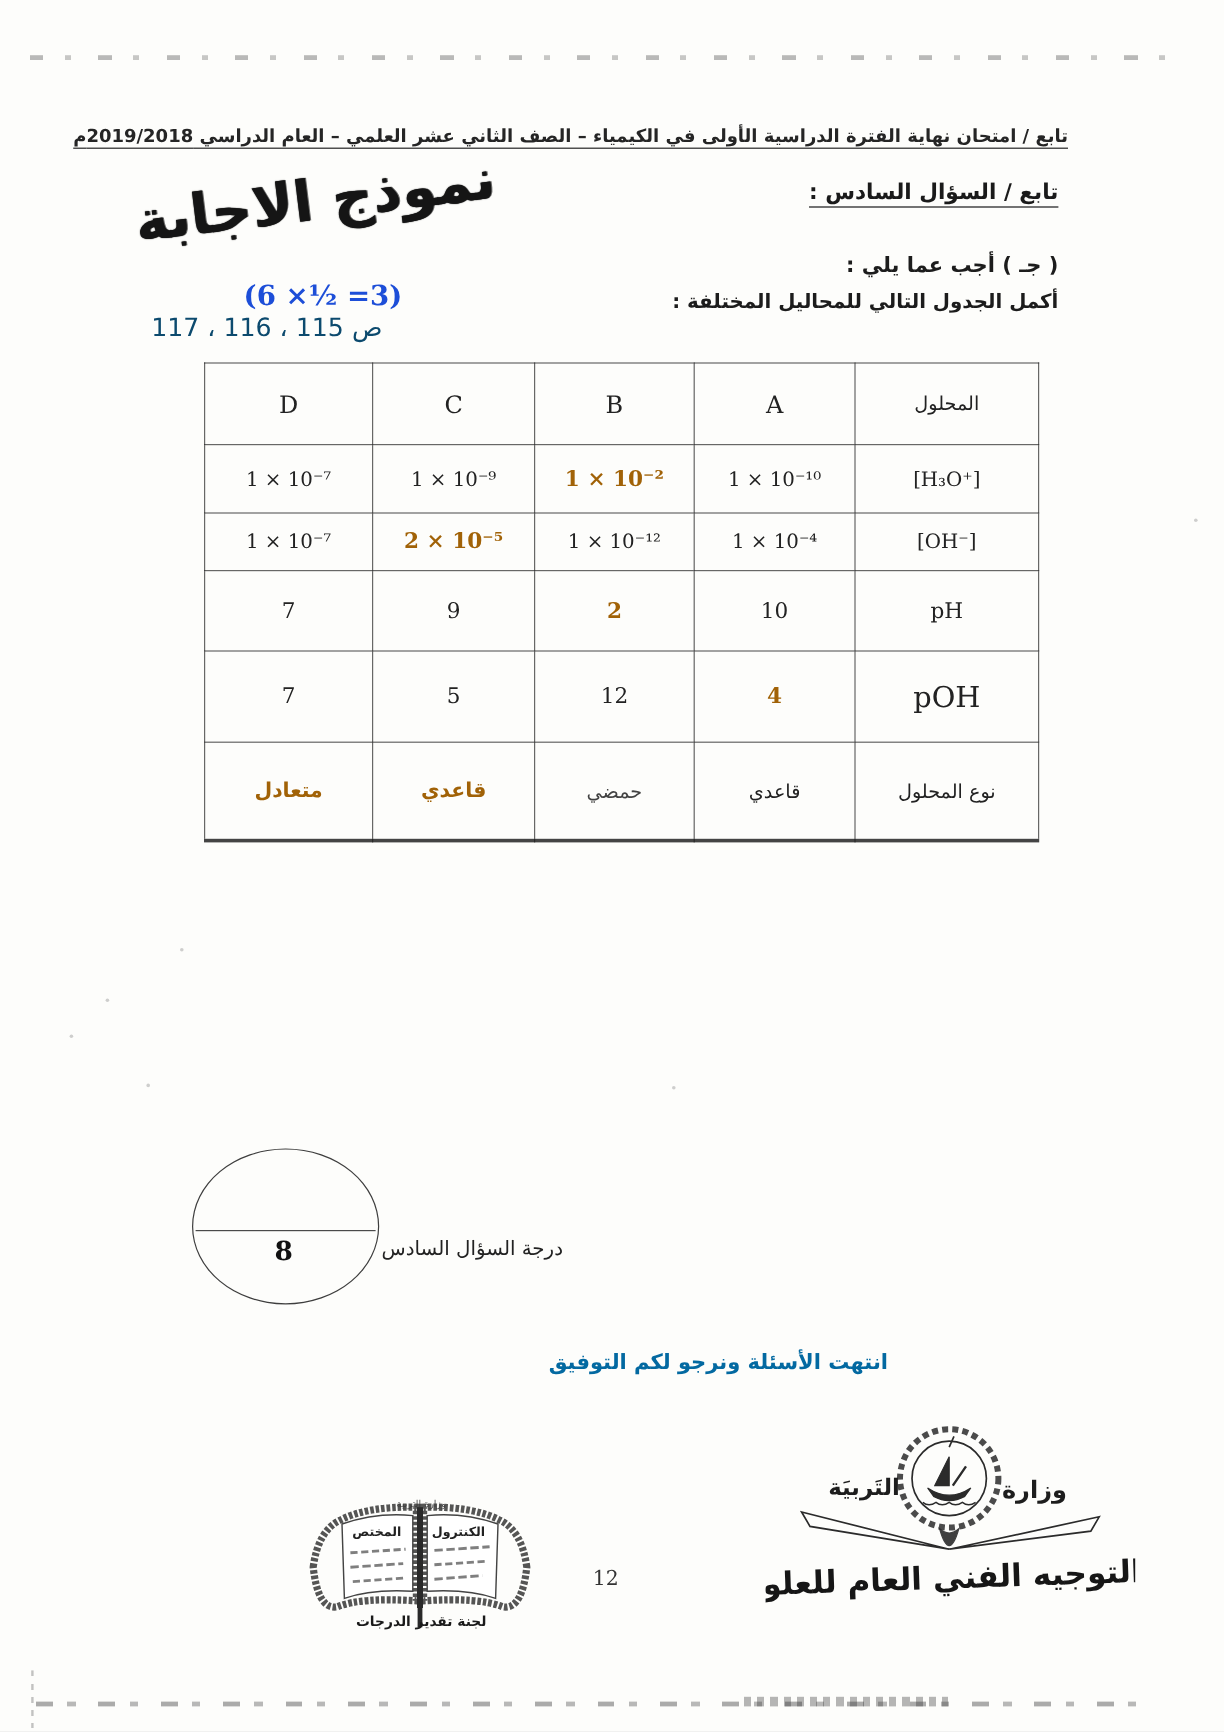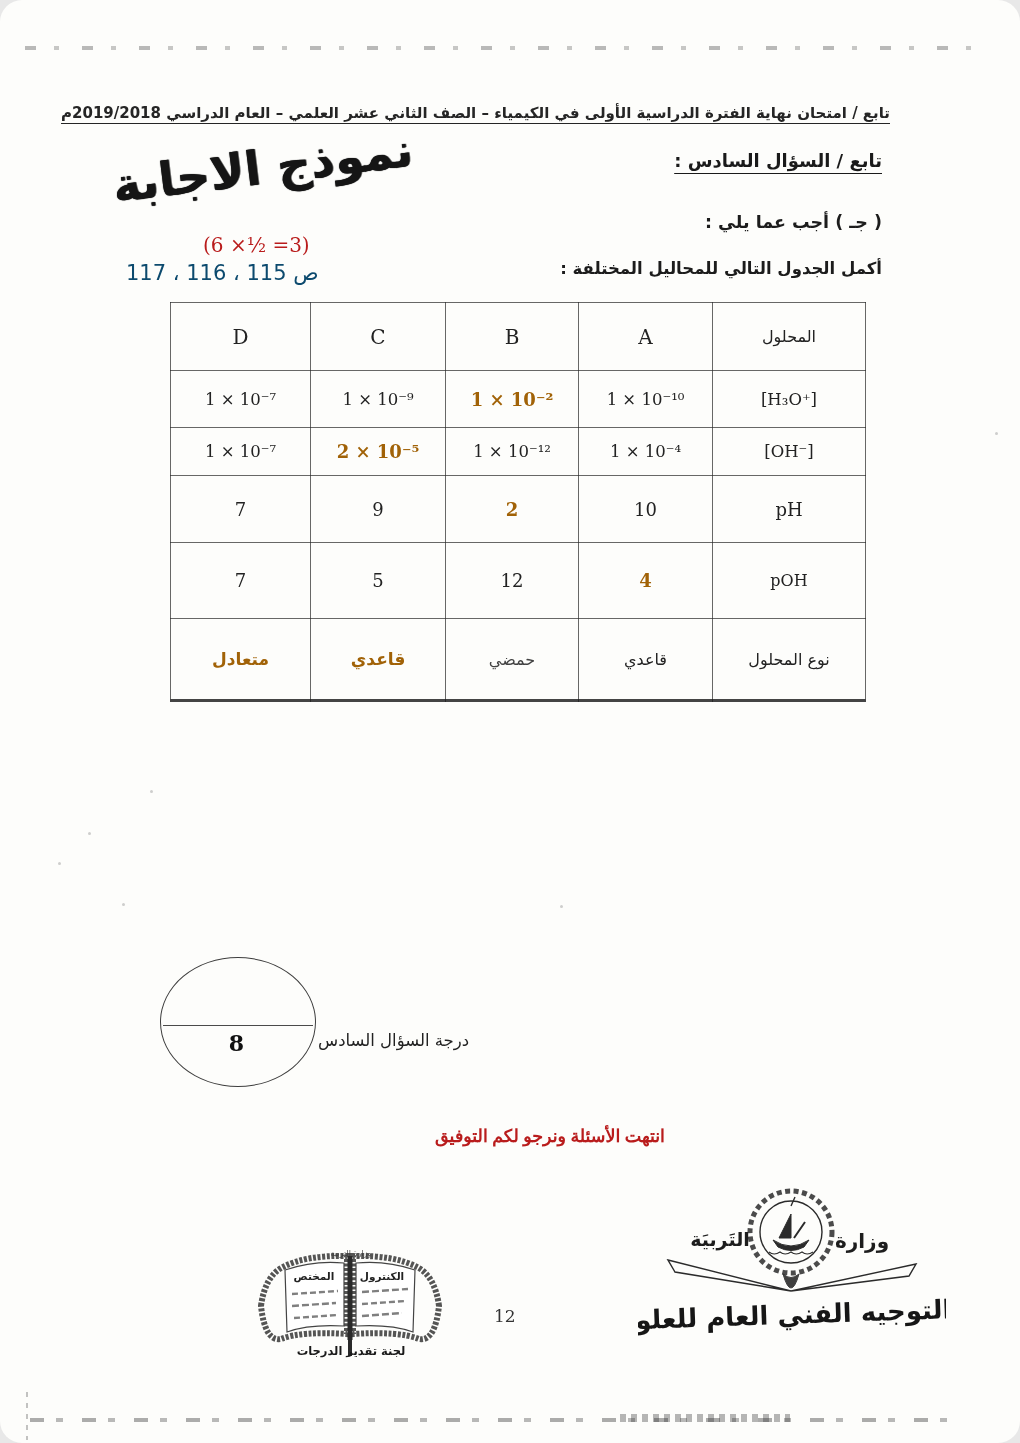"تابع / امتحان نهاية الفترة" #page { border-radius: 22px -> none }
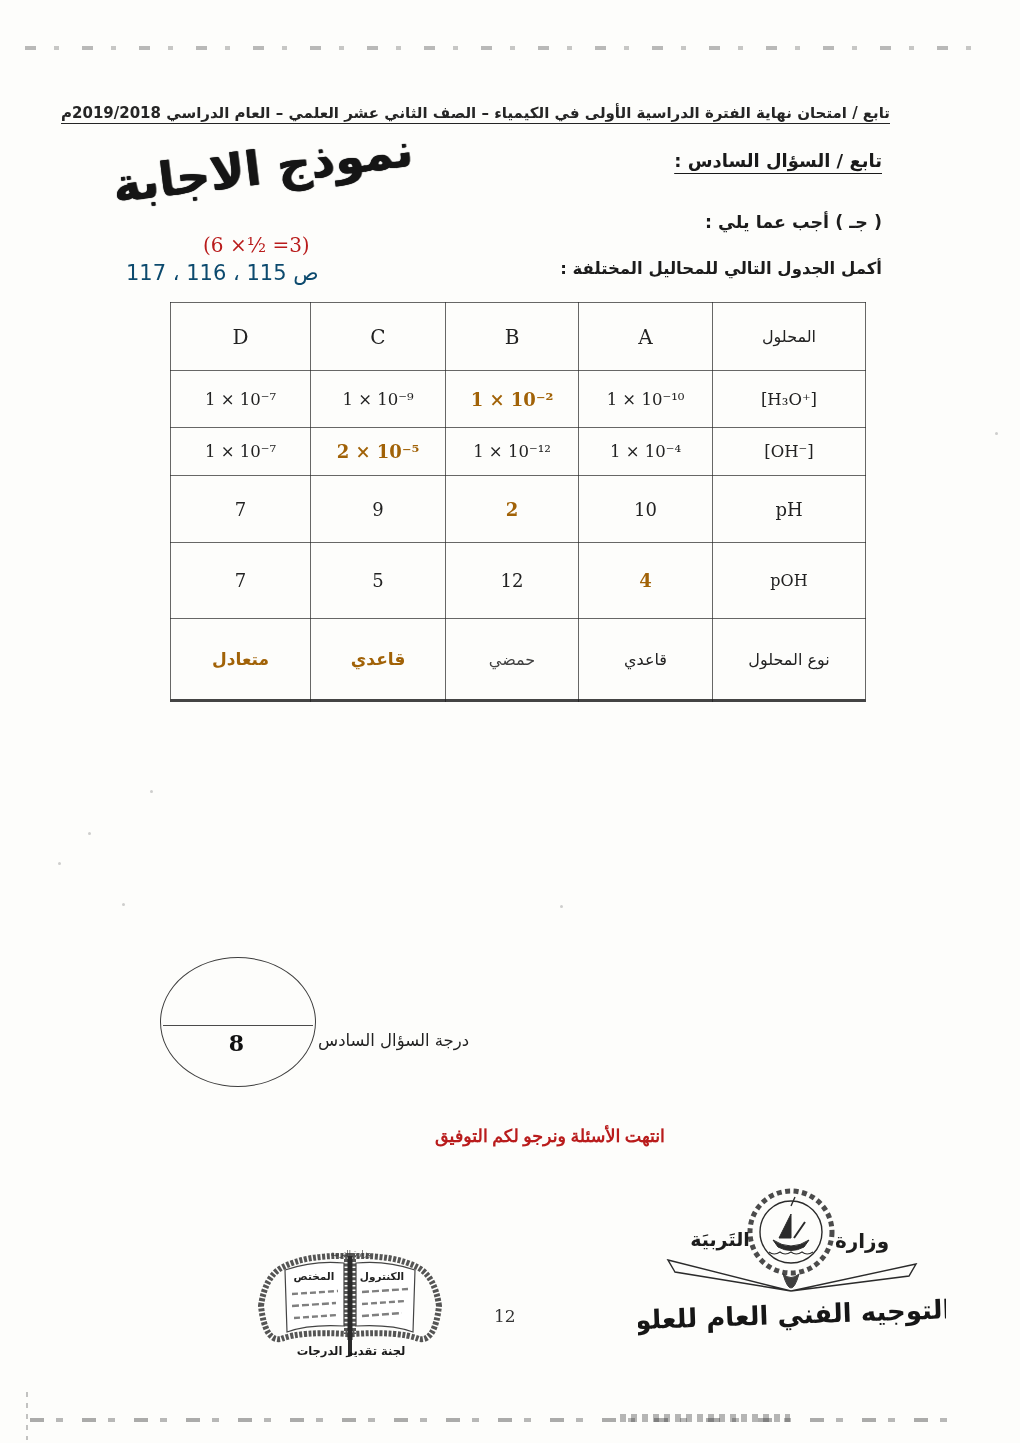"(6 ×½ =3)" .marks { color: #b91c1c -> #1d4ed8; font-size: 20px -> 23px; font-weight: none -> bold }
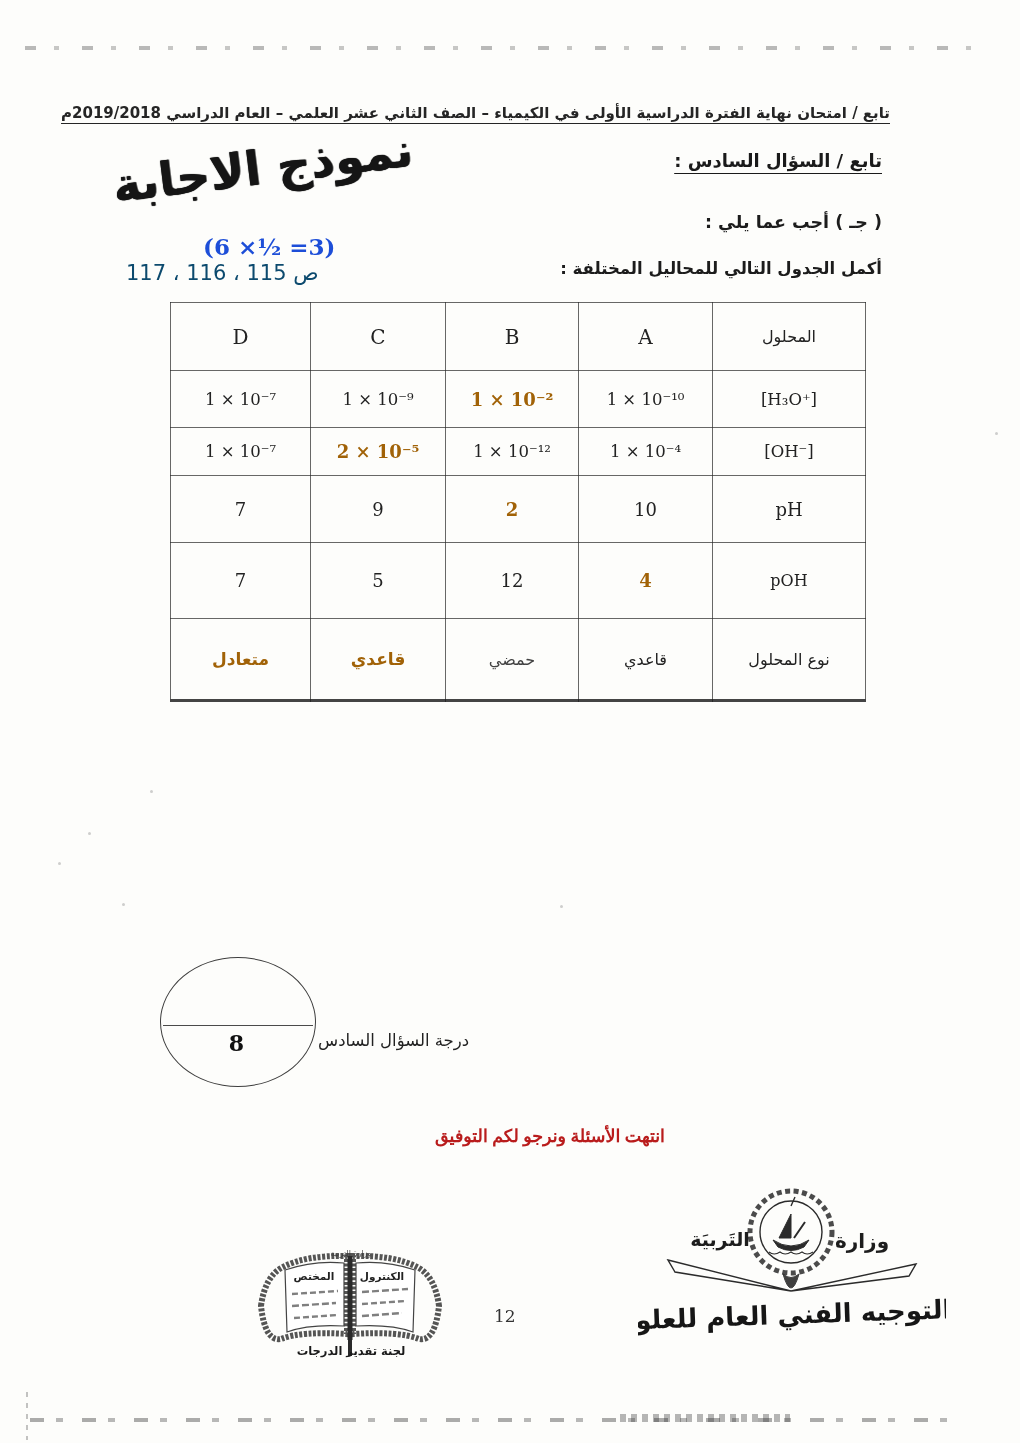"أكمل الجدول التالي للمحاليل المختلفة" .instruction { top: 259px -> 242px }
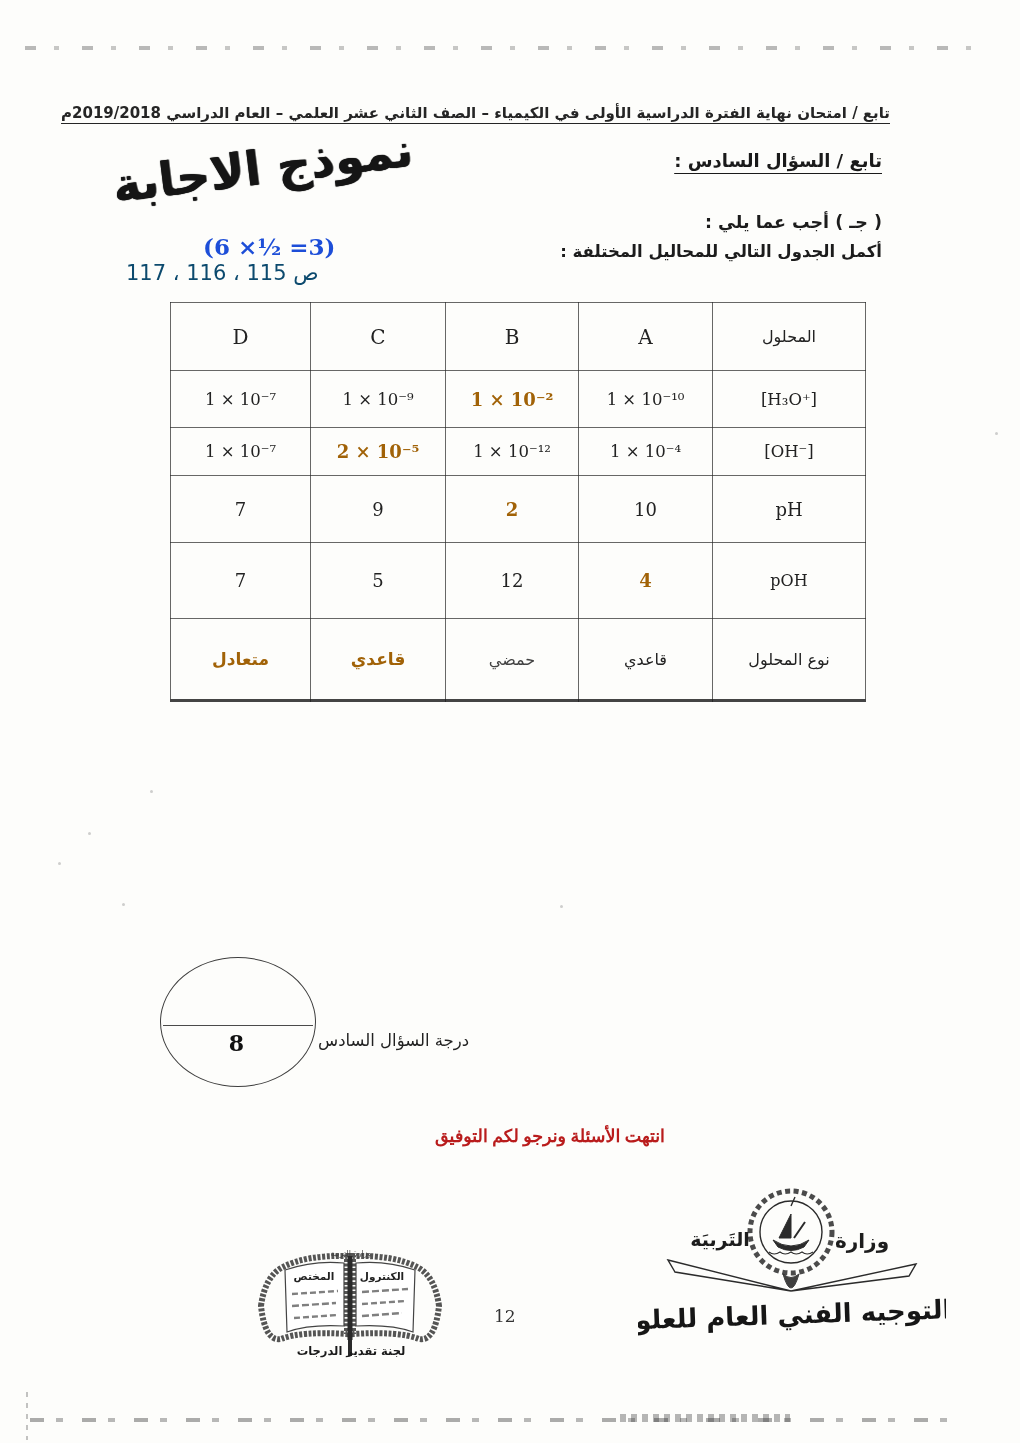"pOH" td.formula { font-size: 16px -> 24px }
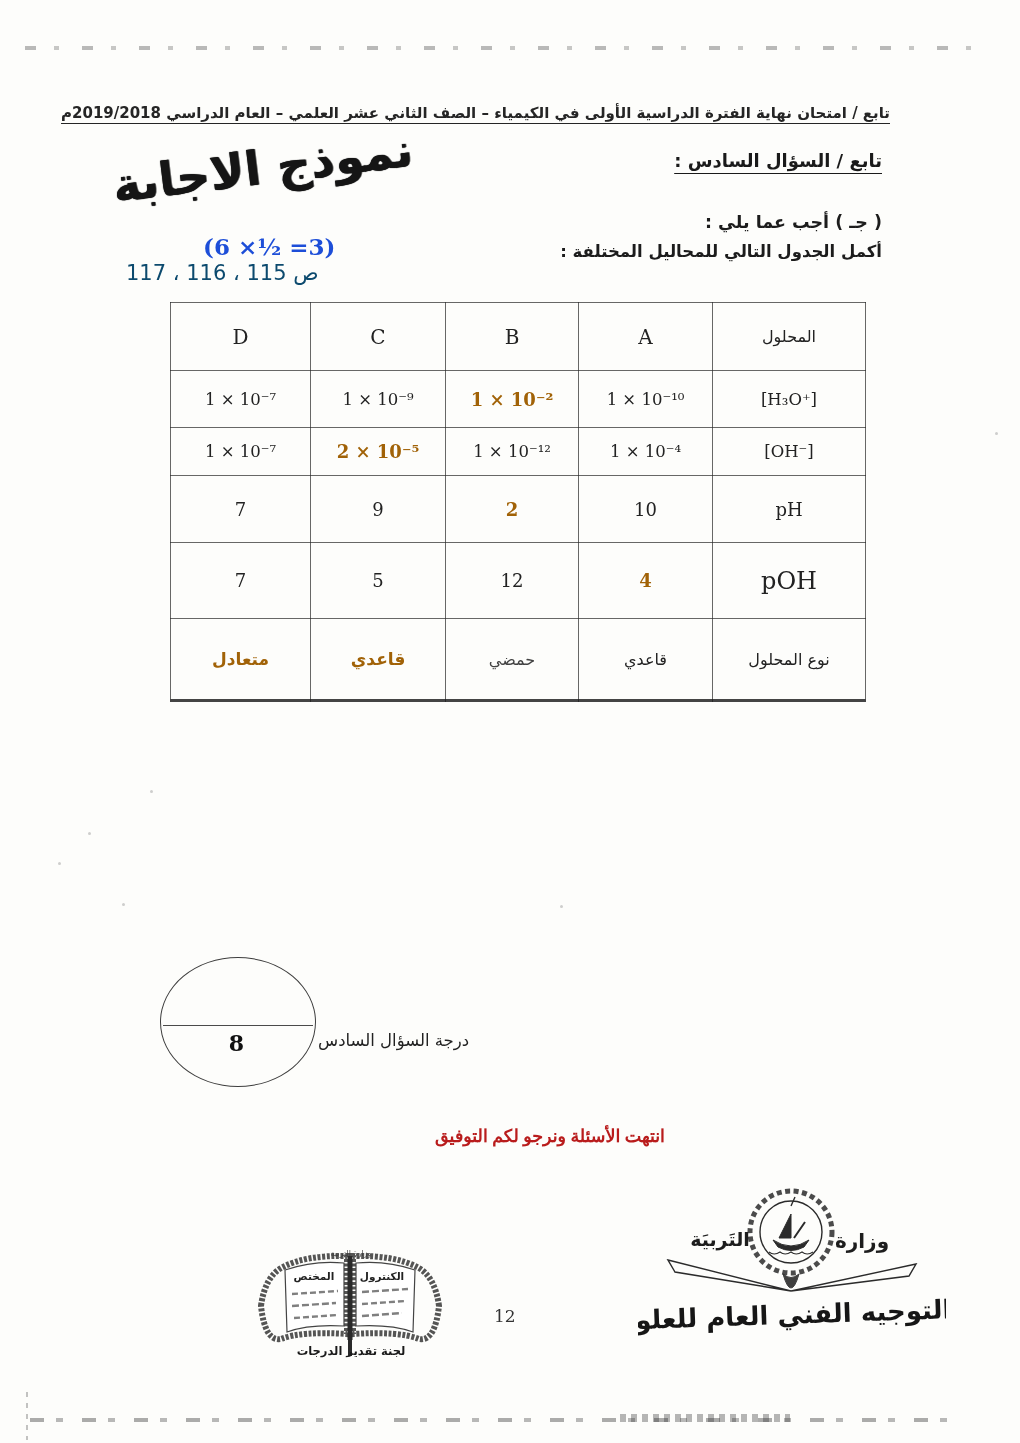"انتهت الأسئلة ونرجو لكم التوفيق" .closing { color: #b91c1c -> #0369a1; font-family: Liberation Serif, serif -> none; text-align: center -> right }
